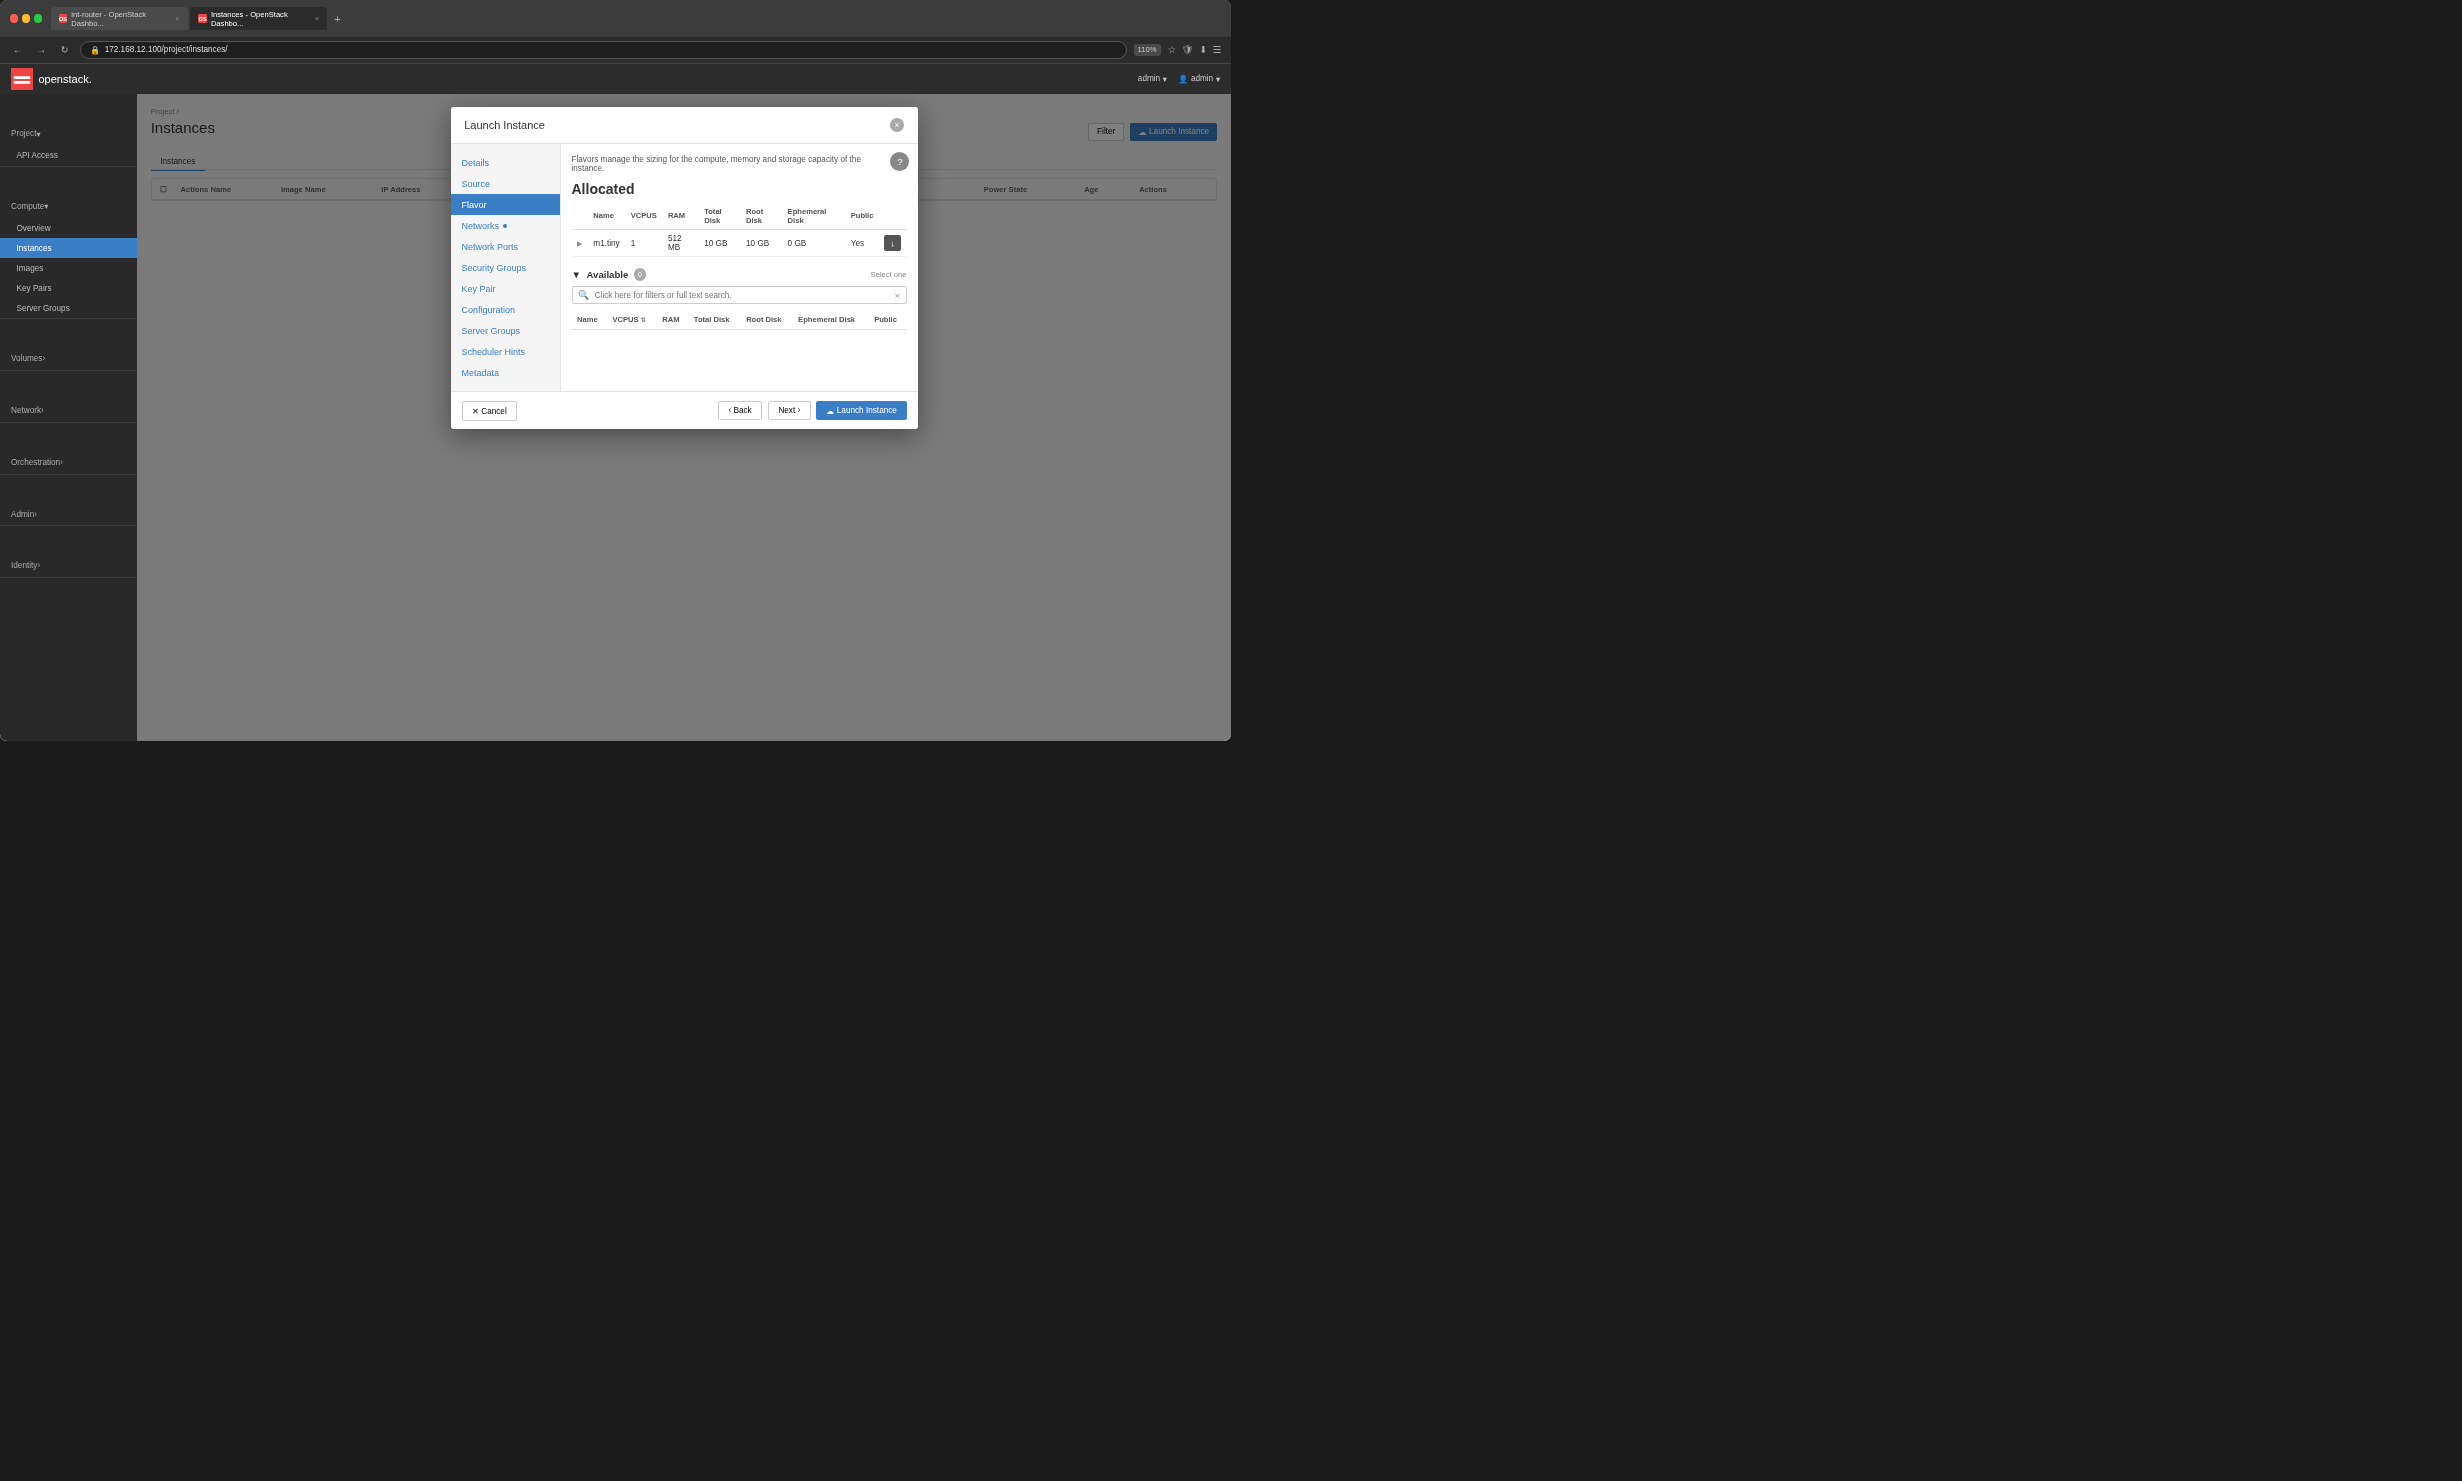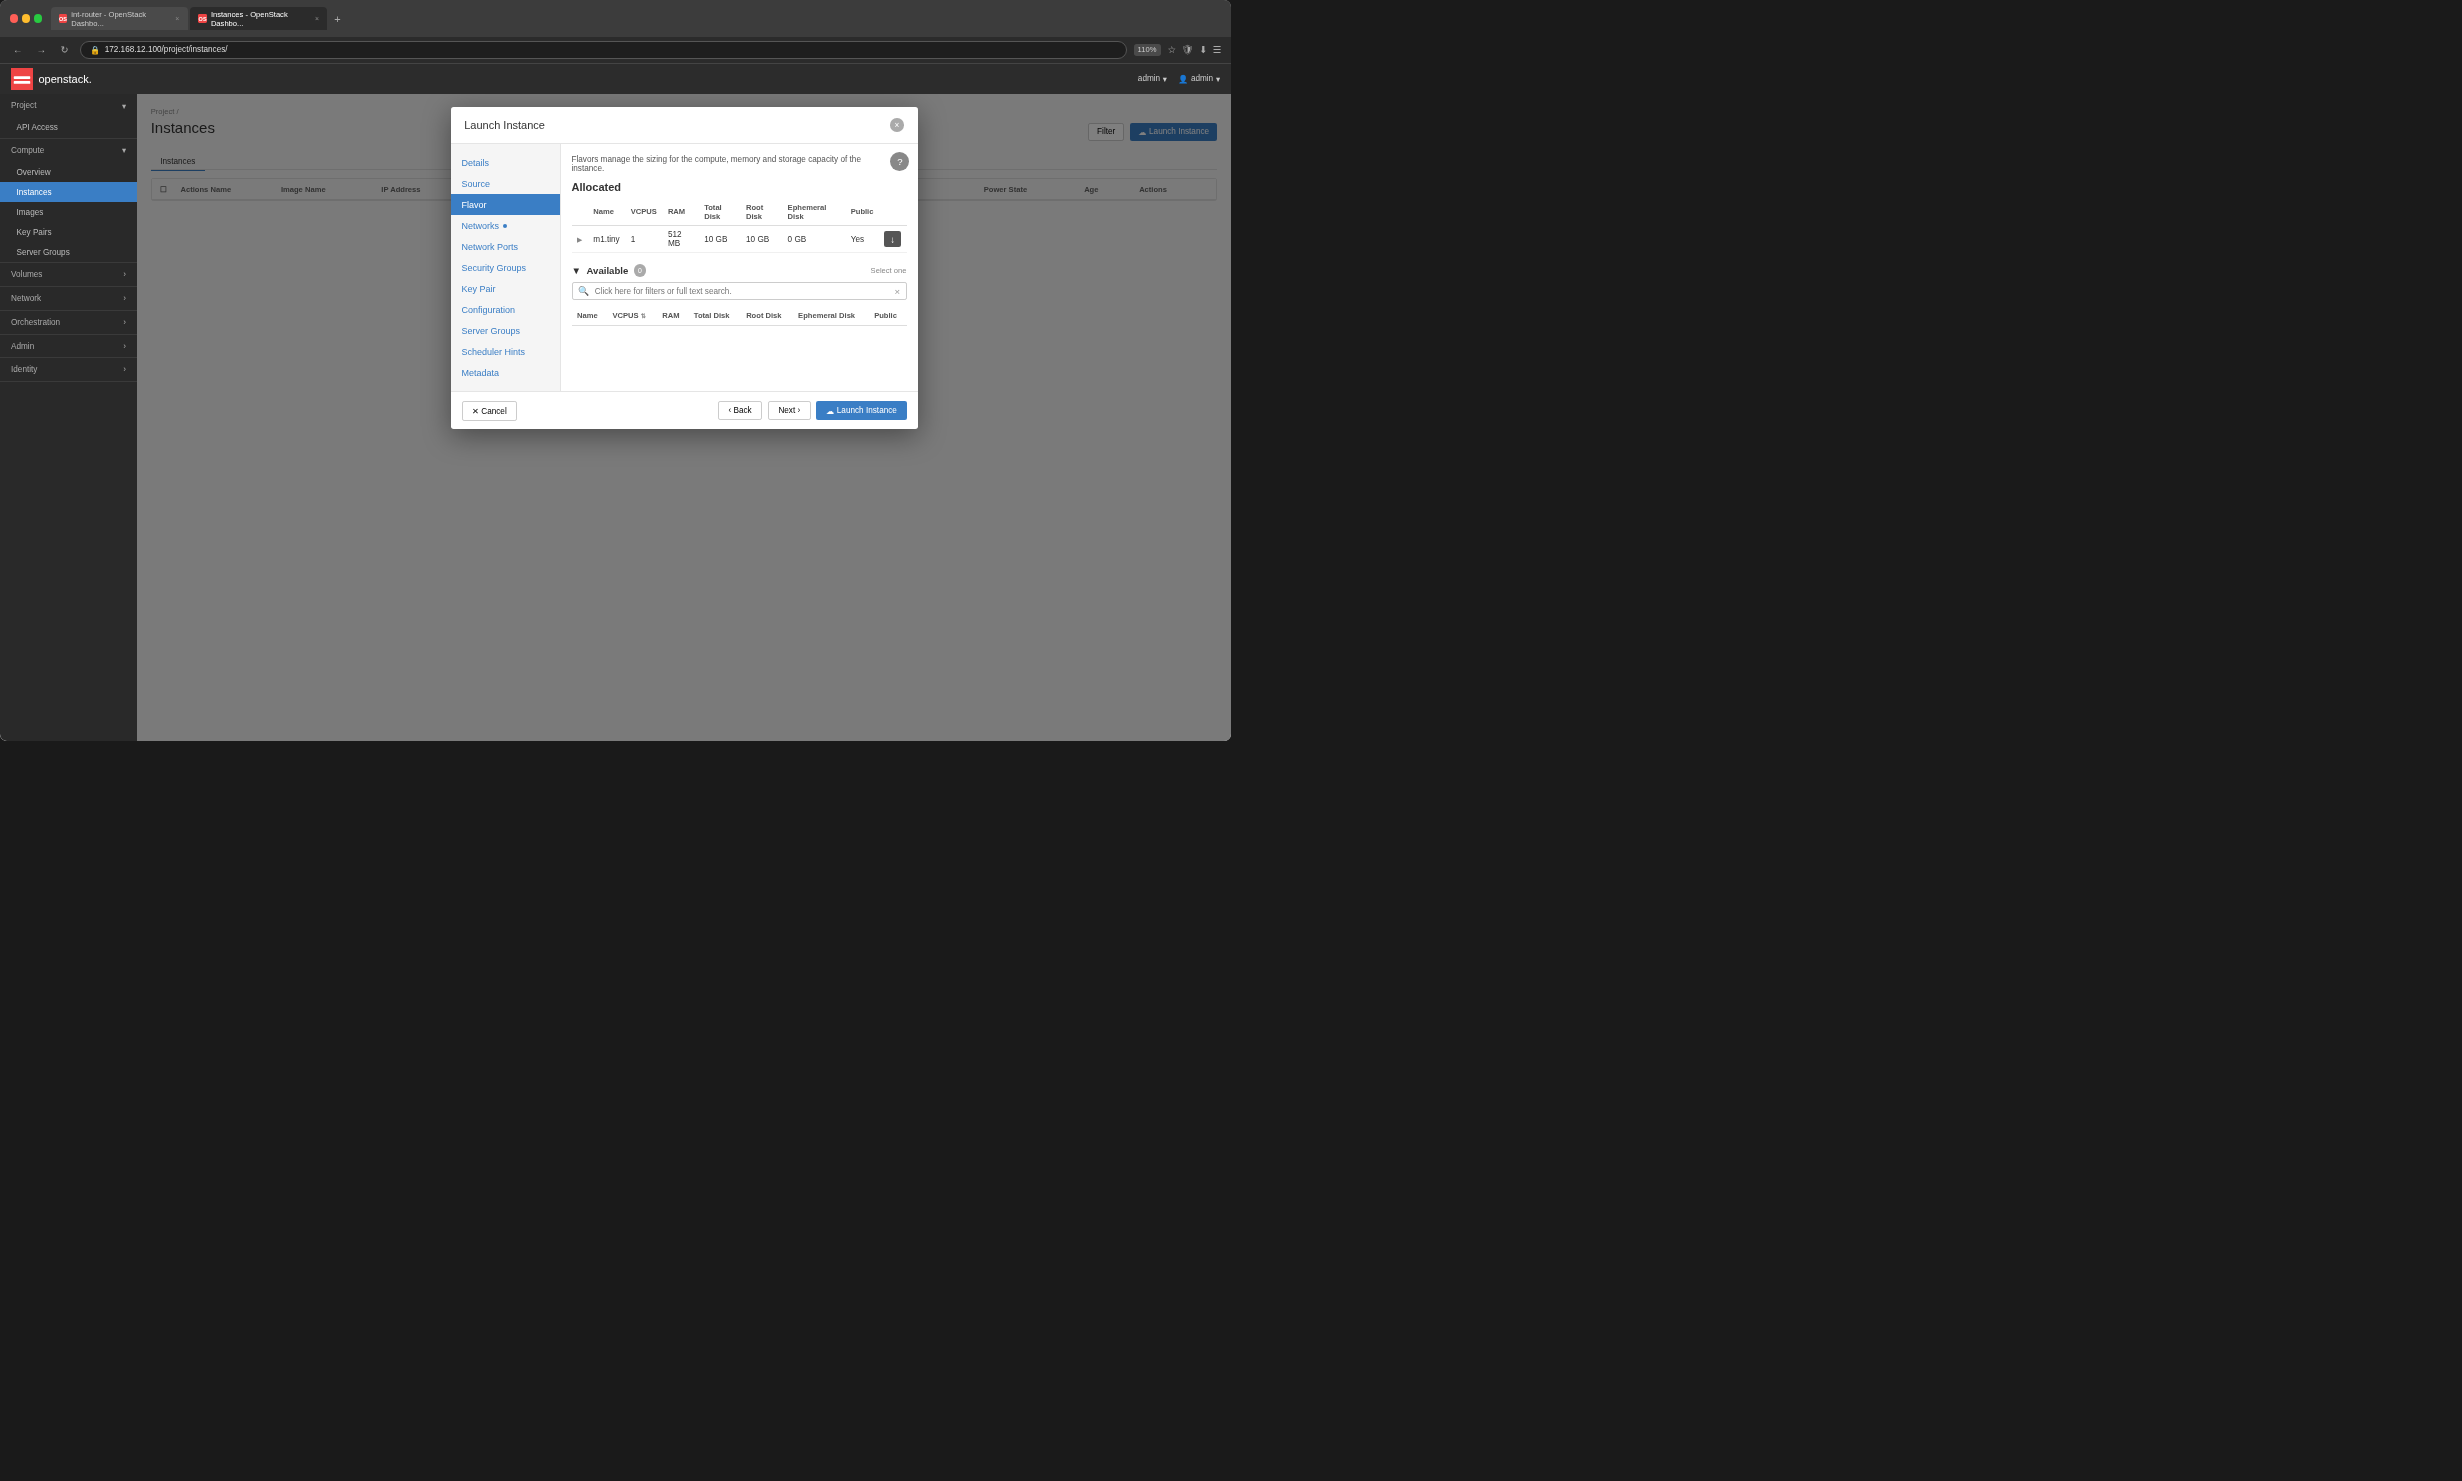"Project" .sidebar-section-header { justify-content: space-between -> none; margin-top: none -> 28px }
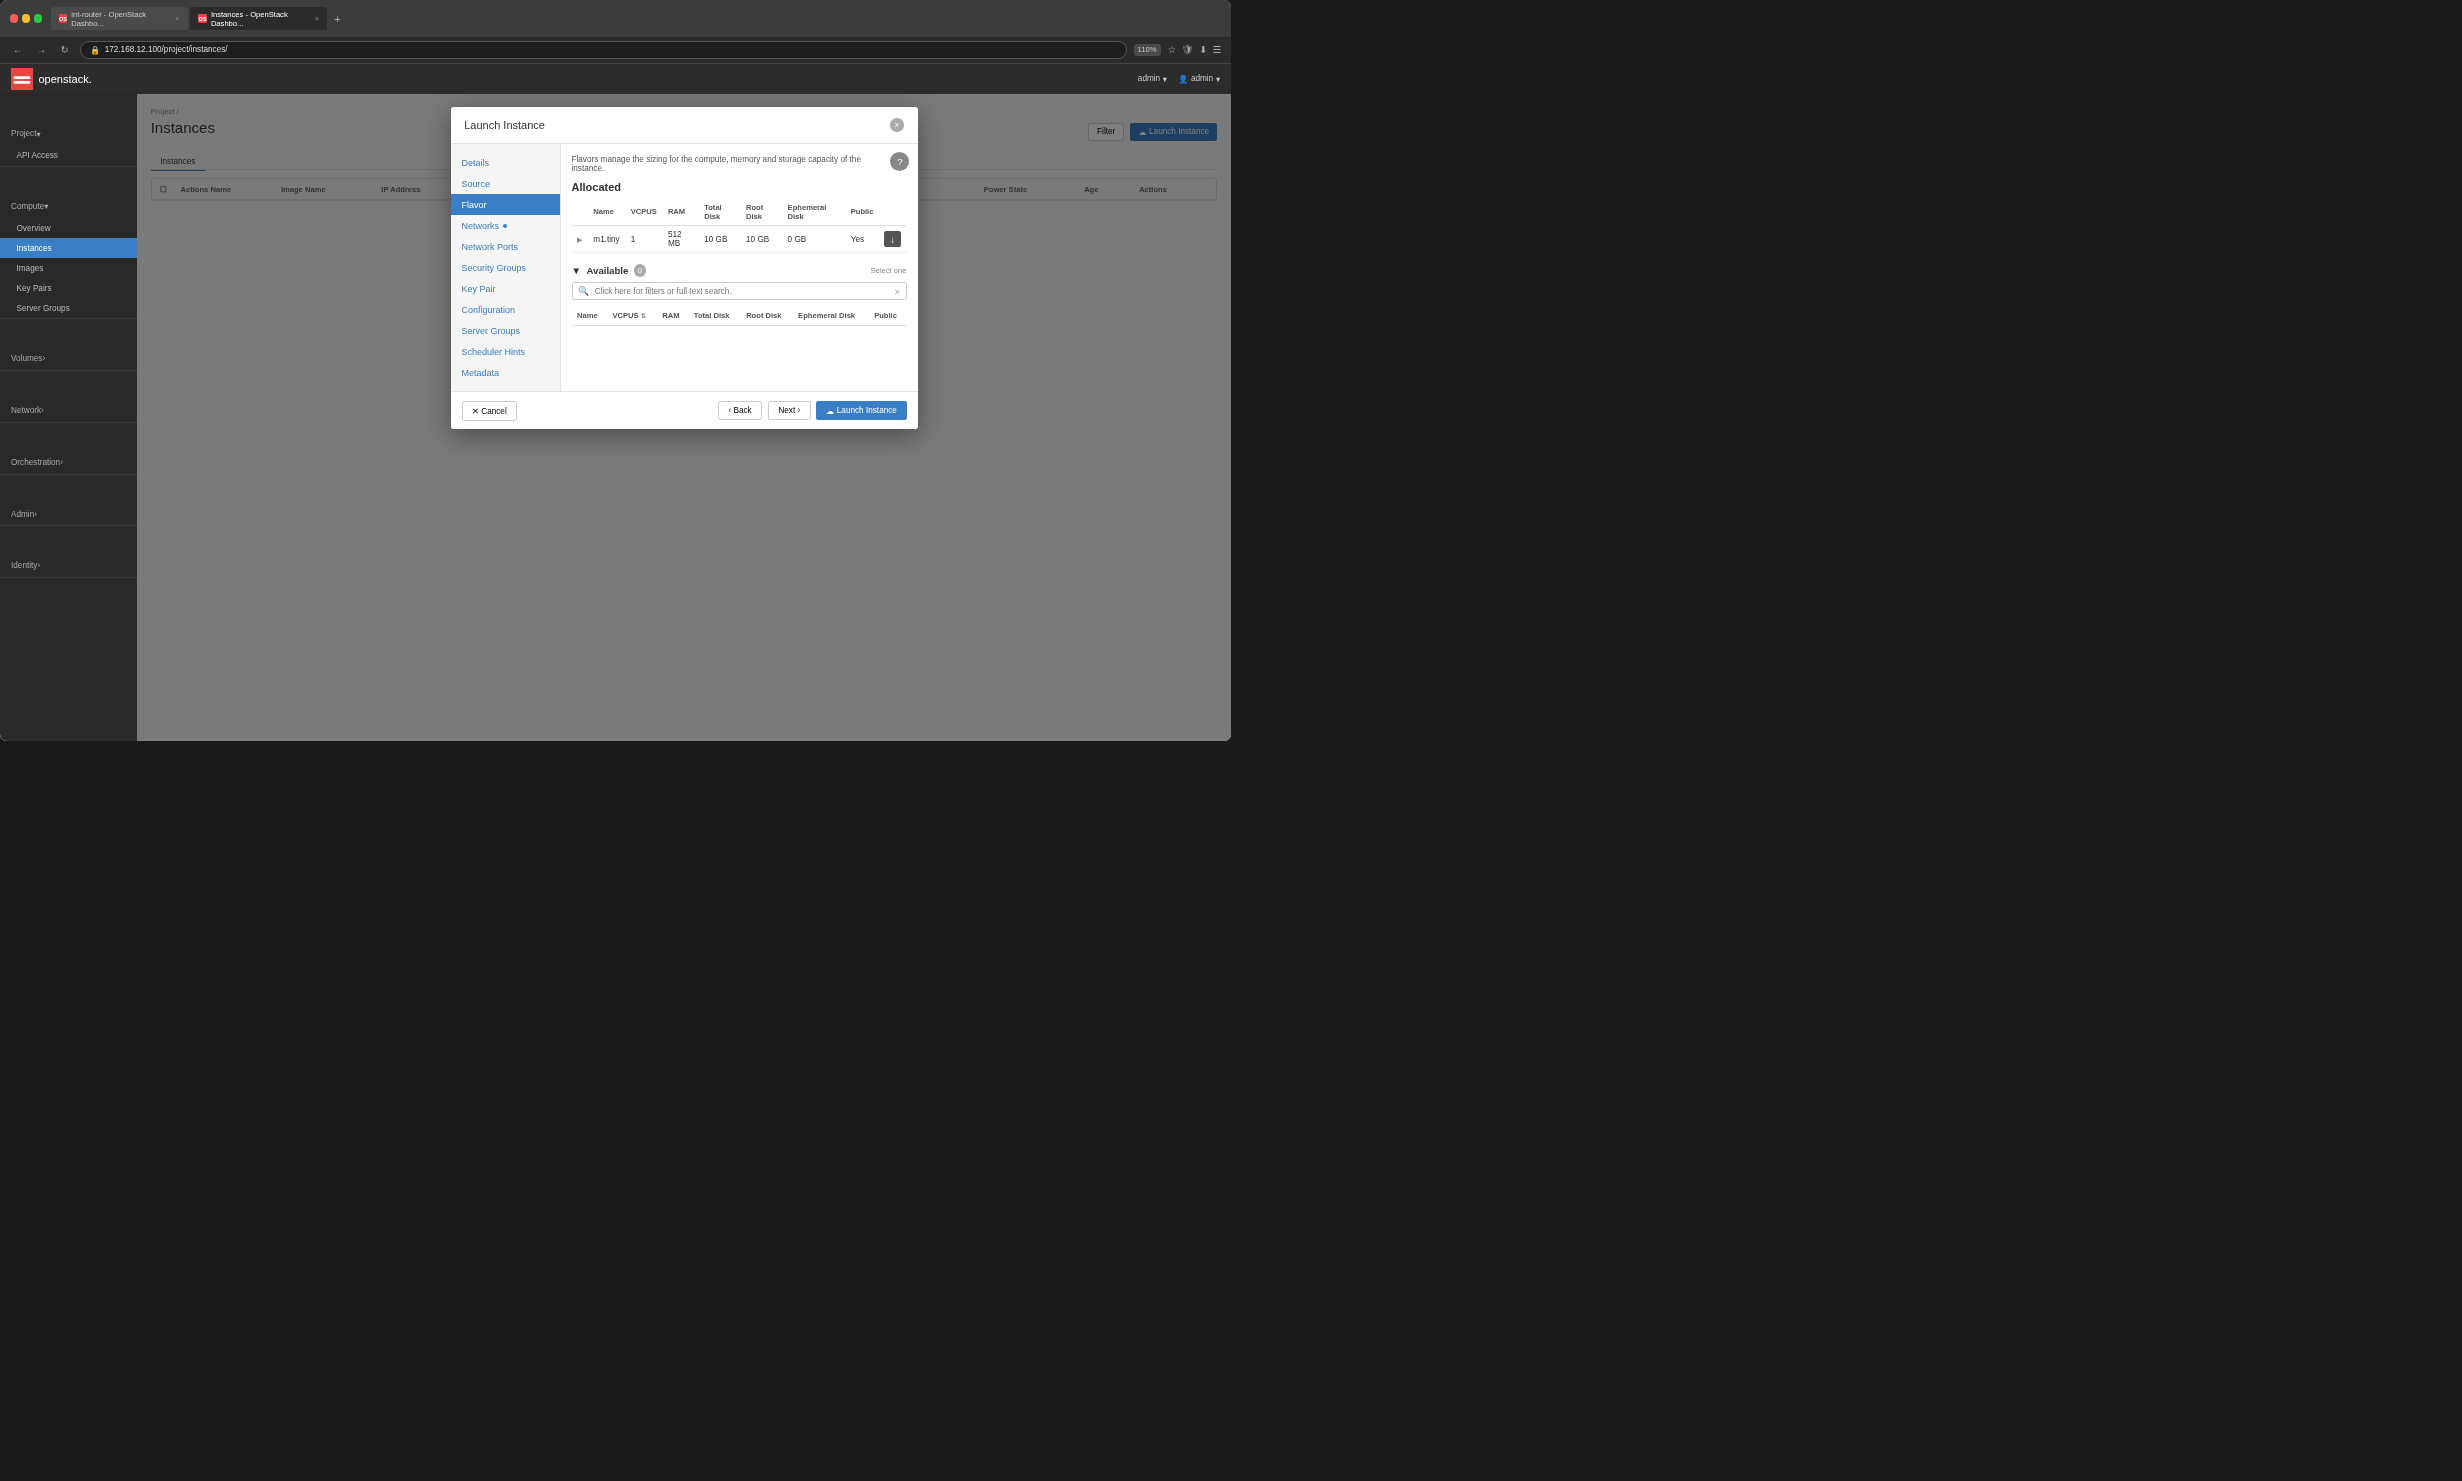"Allocated" .section-label { font-size: 11px -> 14px }
